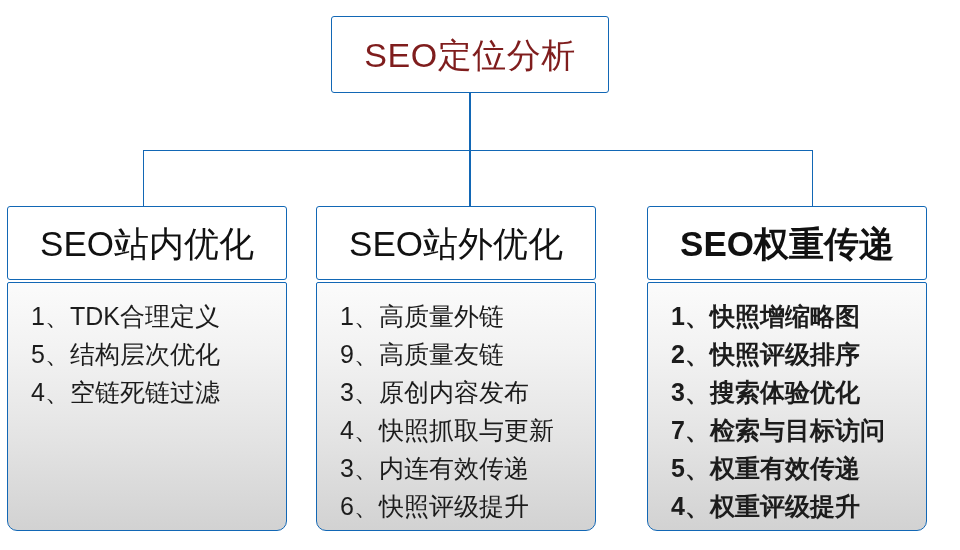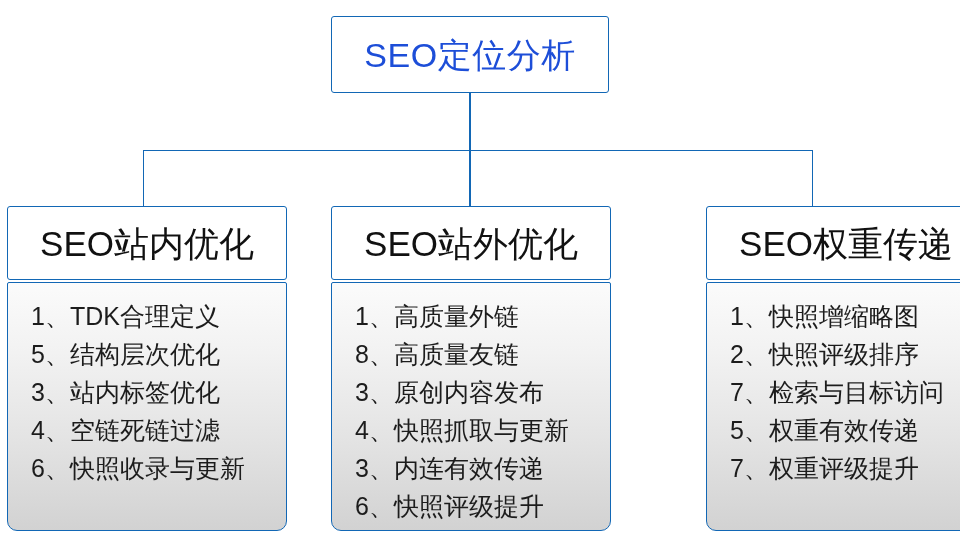"SEO定位分析" .root-label { color: #1d4ed8 -> #7f1d1d }
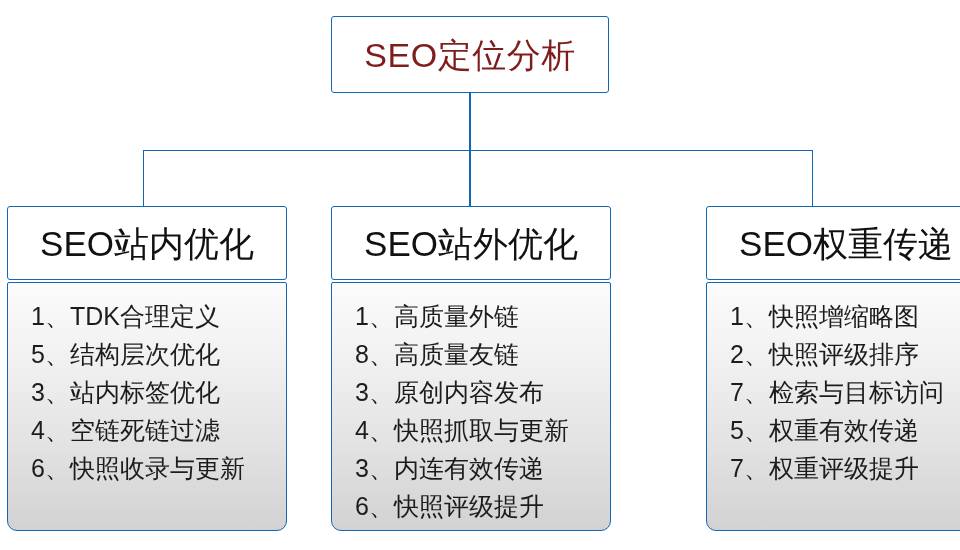"SEO站外优化" .branch-2 { left: 331px -> 316px }
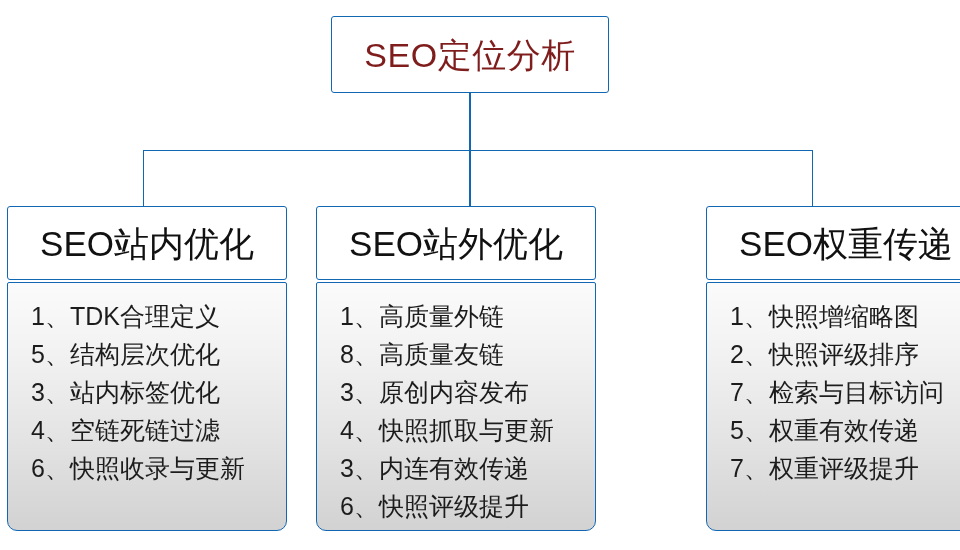"SEO权重传递" .branch-3 { font-weight: none -> bold; left: 706px -> 647px }
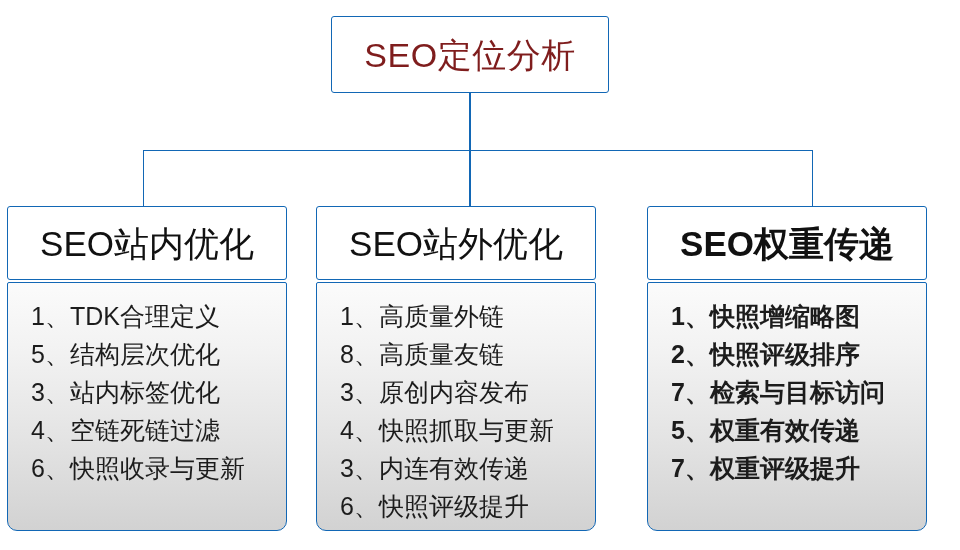"8、高质量友链" div.branch-list-item { text: 8 -> 9 }
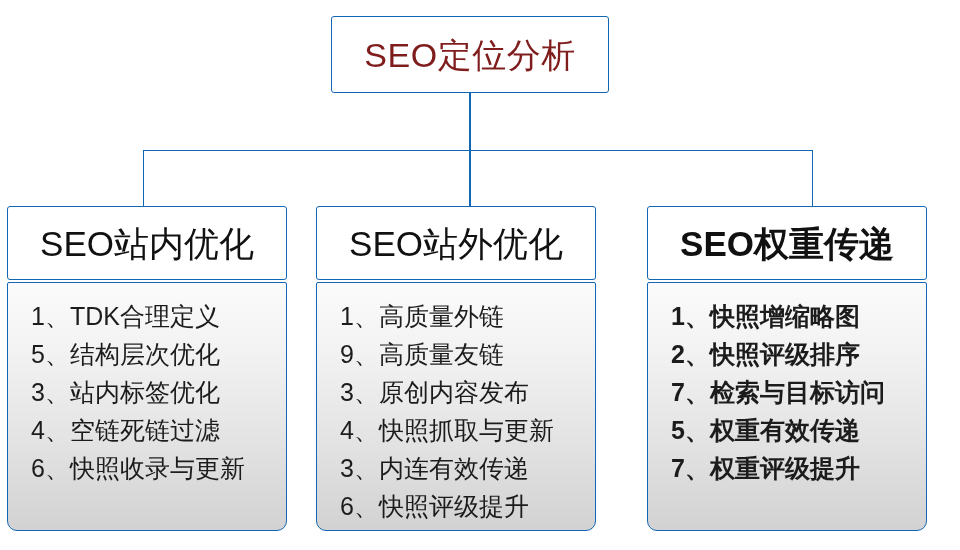"3、站内标签优化" div.branch-list-item { html: <div>3、站内标签优化</div> -> none }
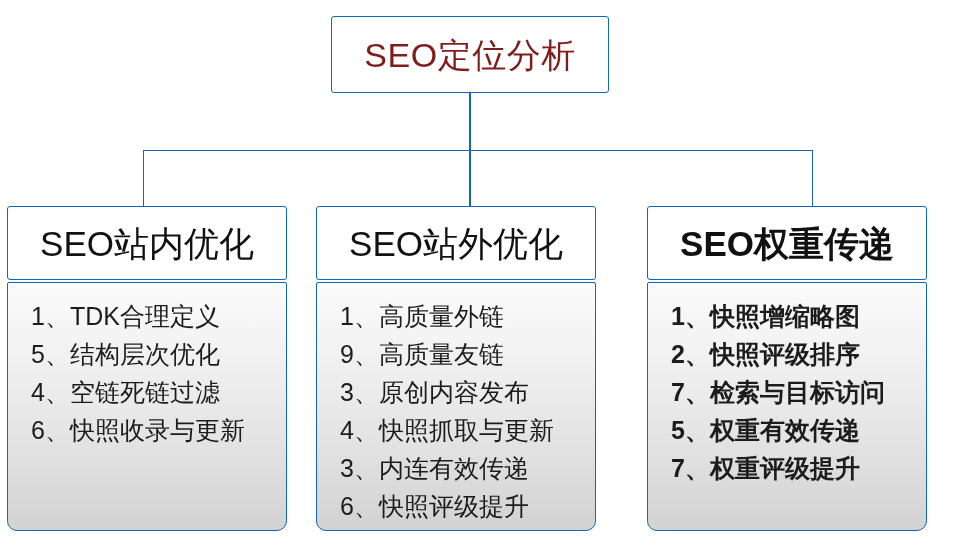"3、搜索体验优化" div.branch-list-item { html: none -> <div>3、搜索体验优化</div> }
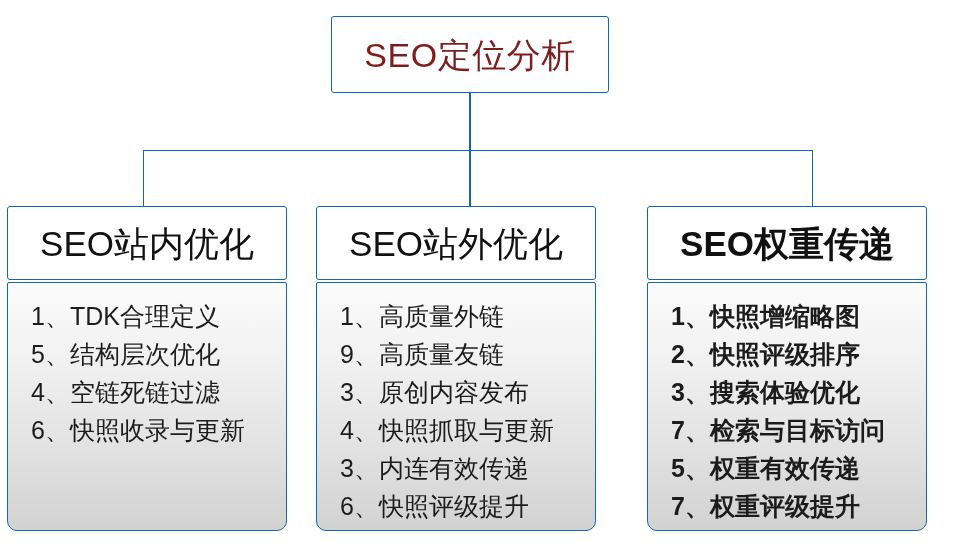"6、快照收录与更新" div.branch-list-item { html: <div>6、快照收录与更新</div> -> none }
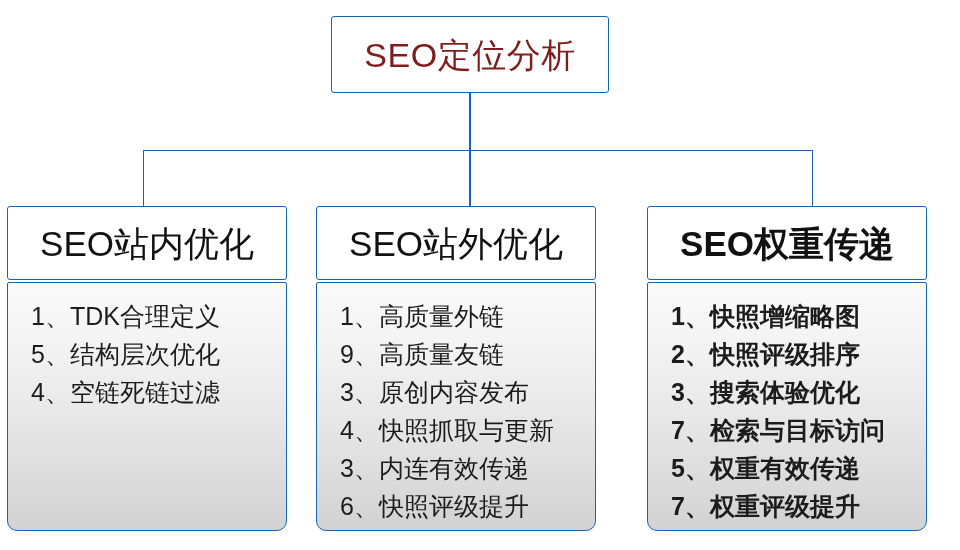"7、权重评级提升" div.branch-list-item { text: 7 -> 4 }
